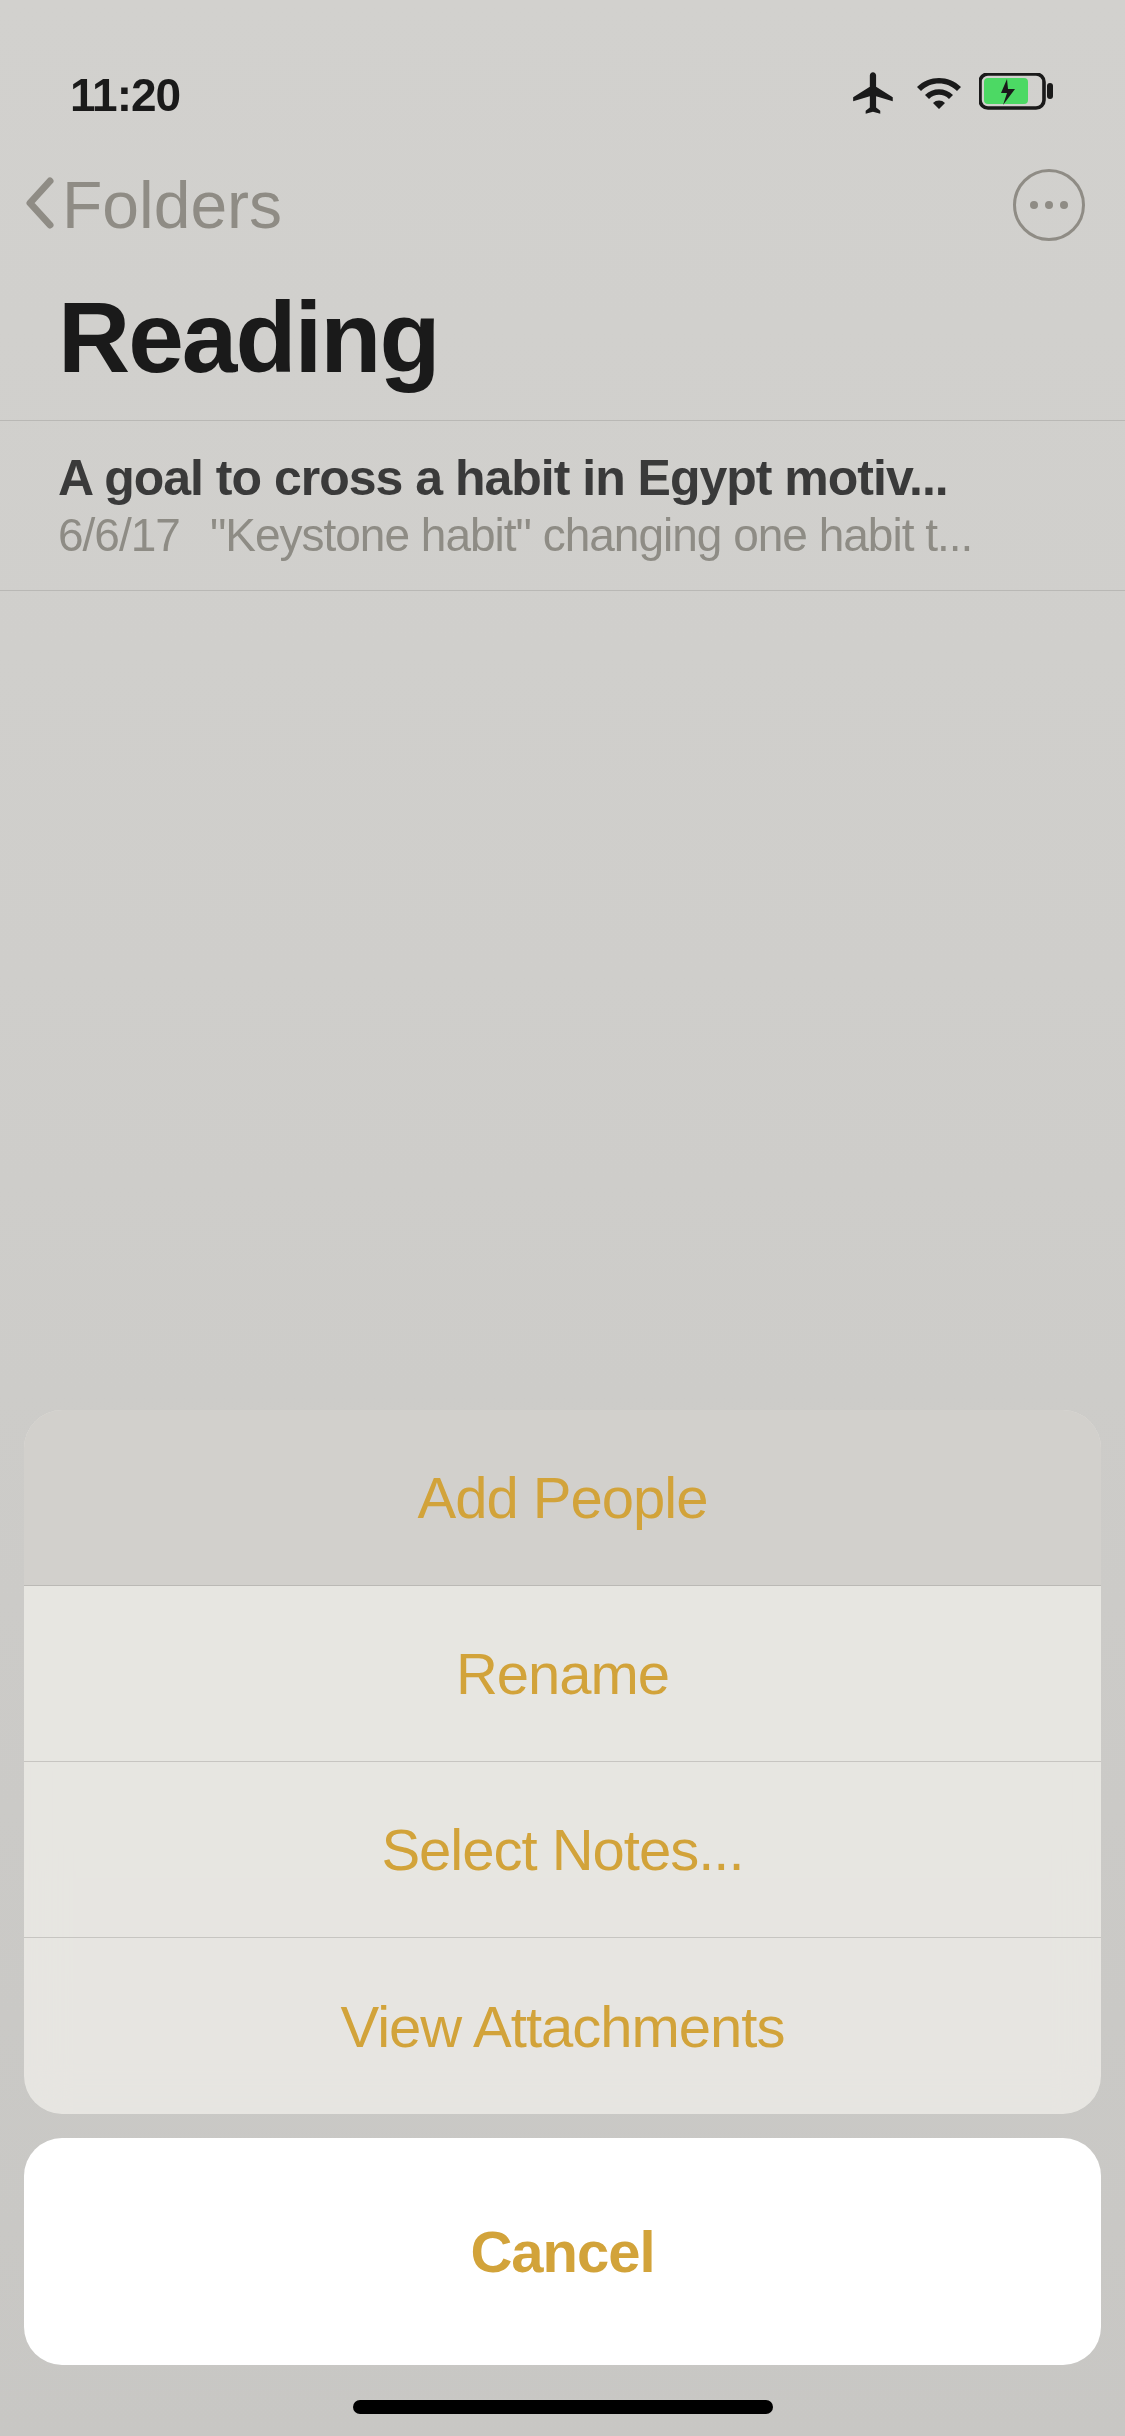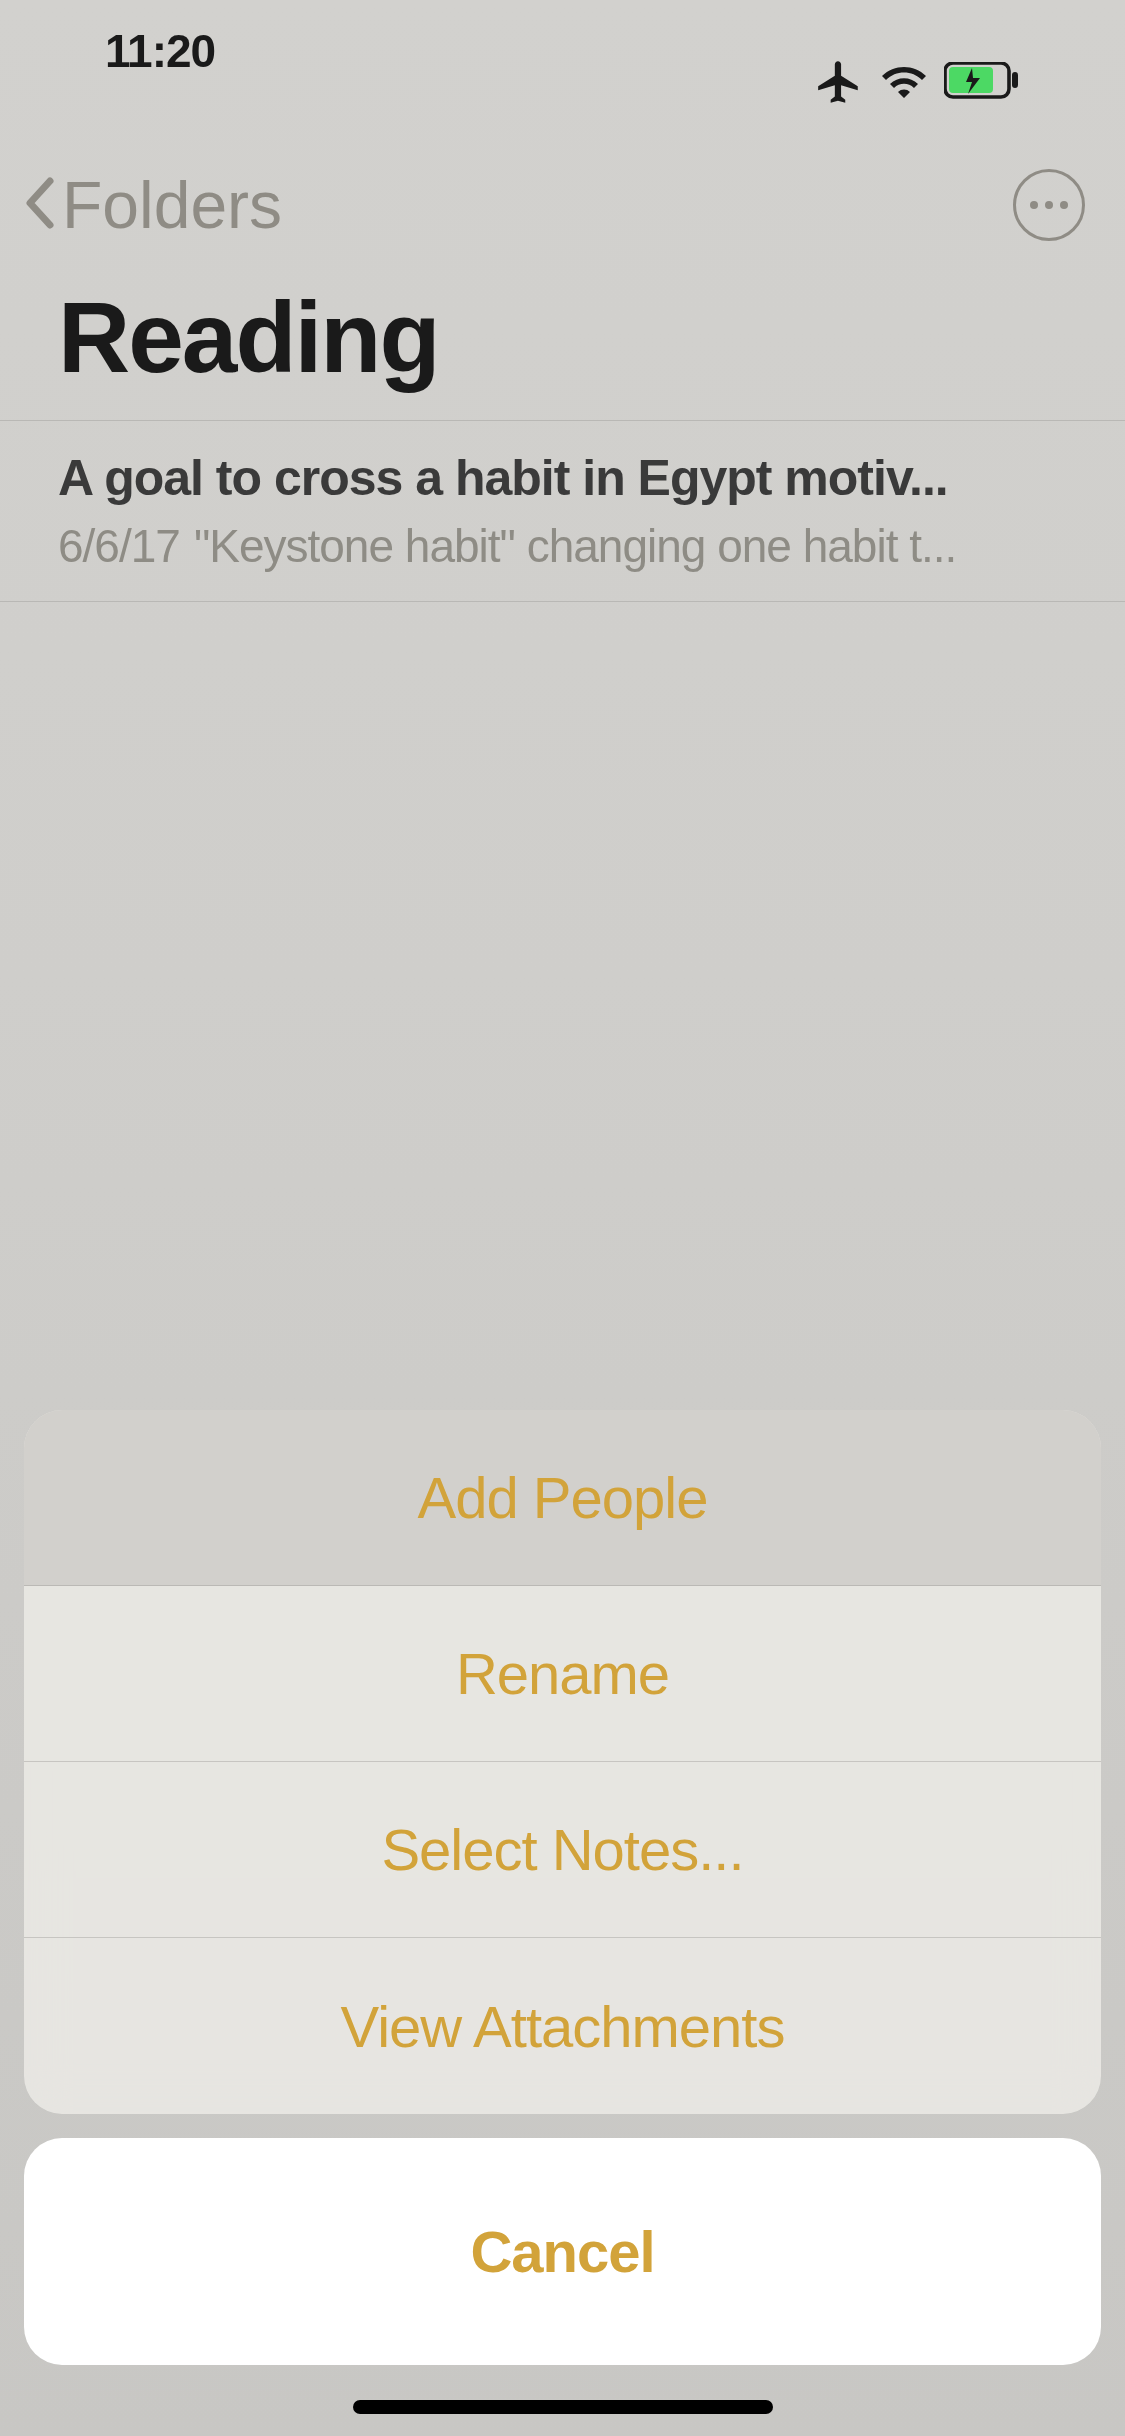"11:20" .status-bar { align-items: none -> center; padding: 20px 105px 0 -> 20px 70px 0; top: 4px -> 15px }
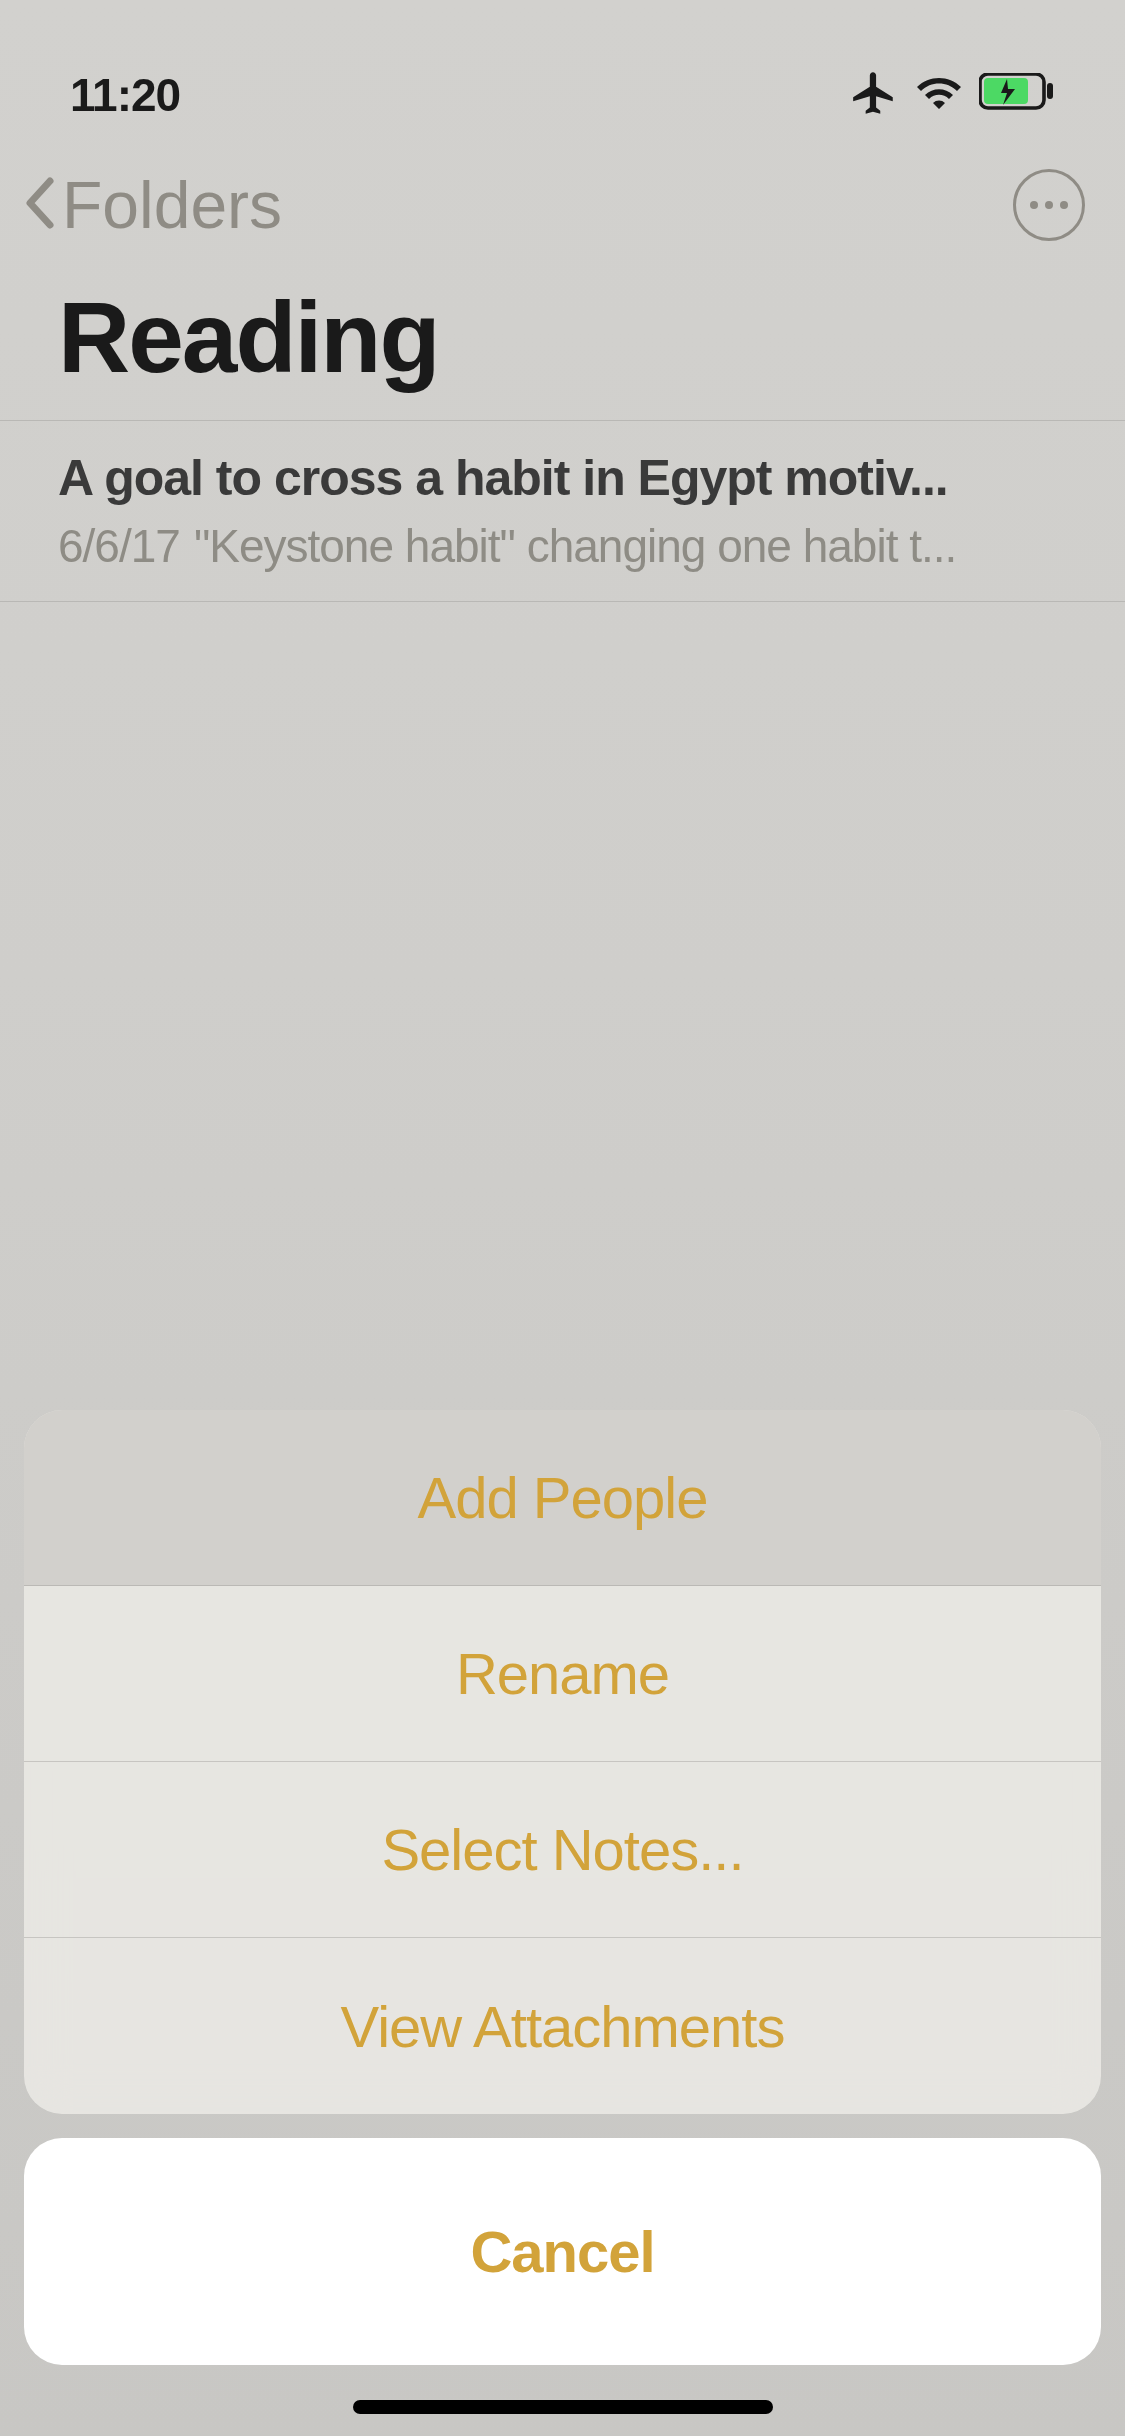"6/6/17" .note-subtitle { gap: 14px -> 30px; margin-top: 12px -> 1px }
